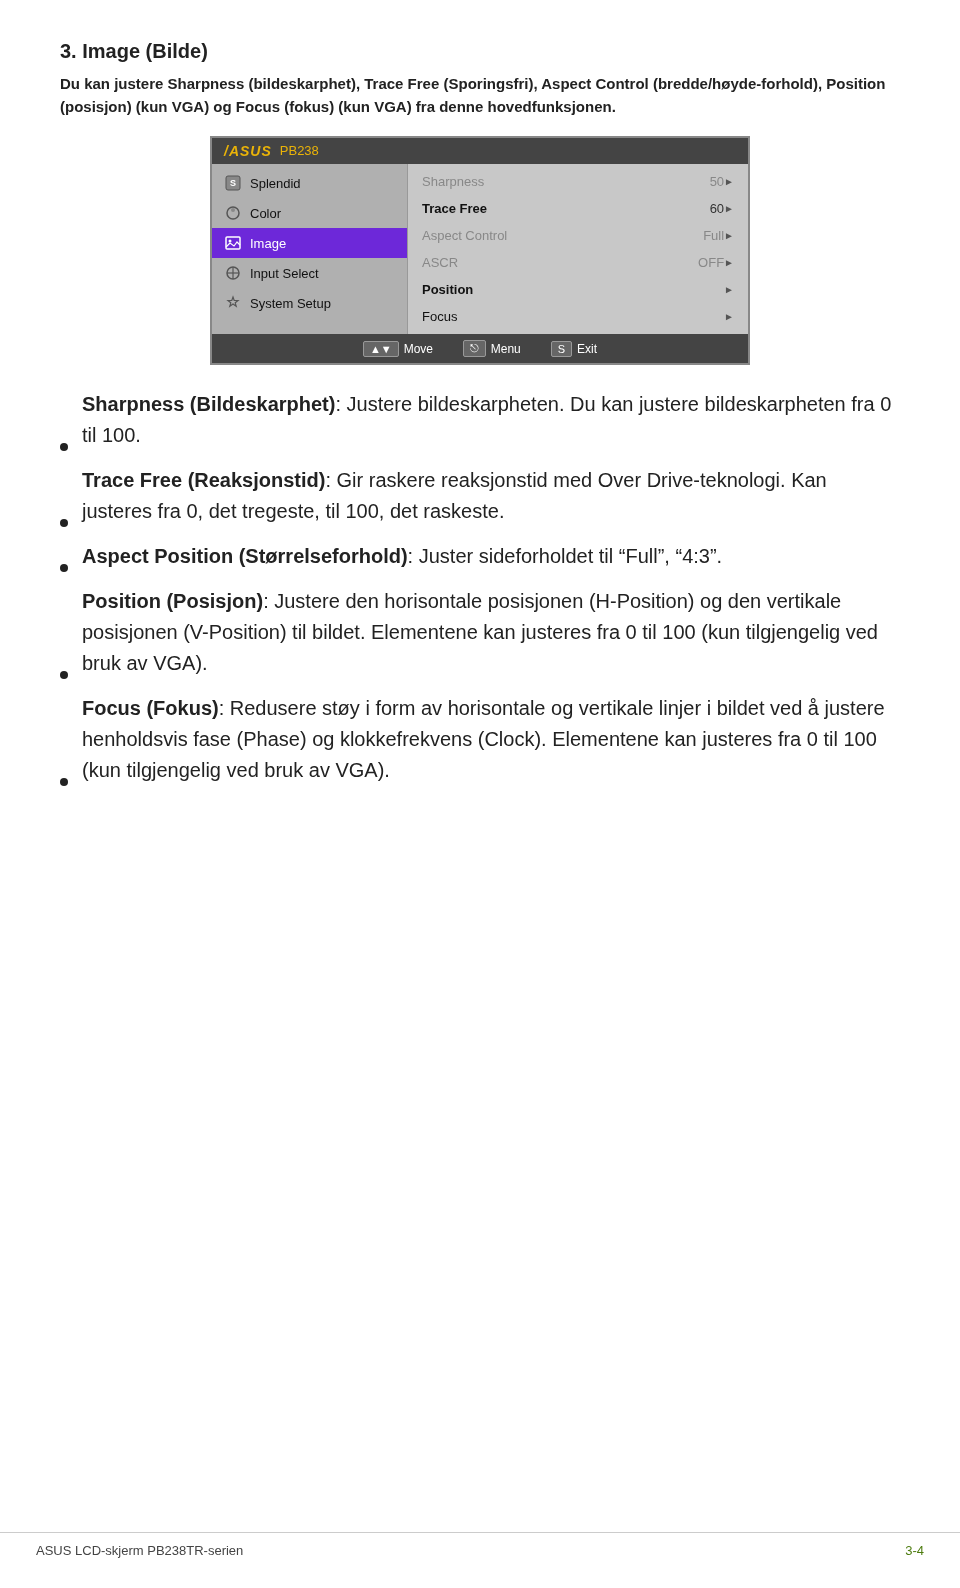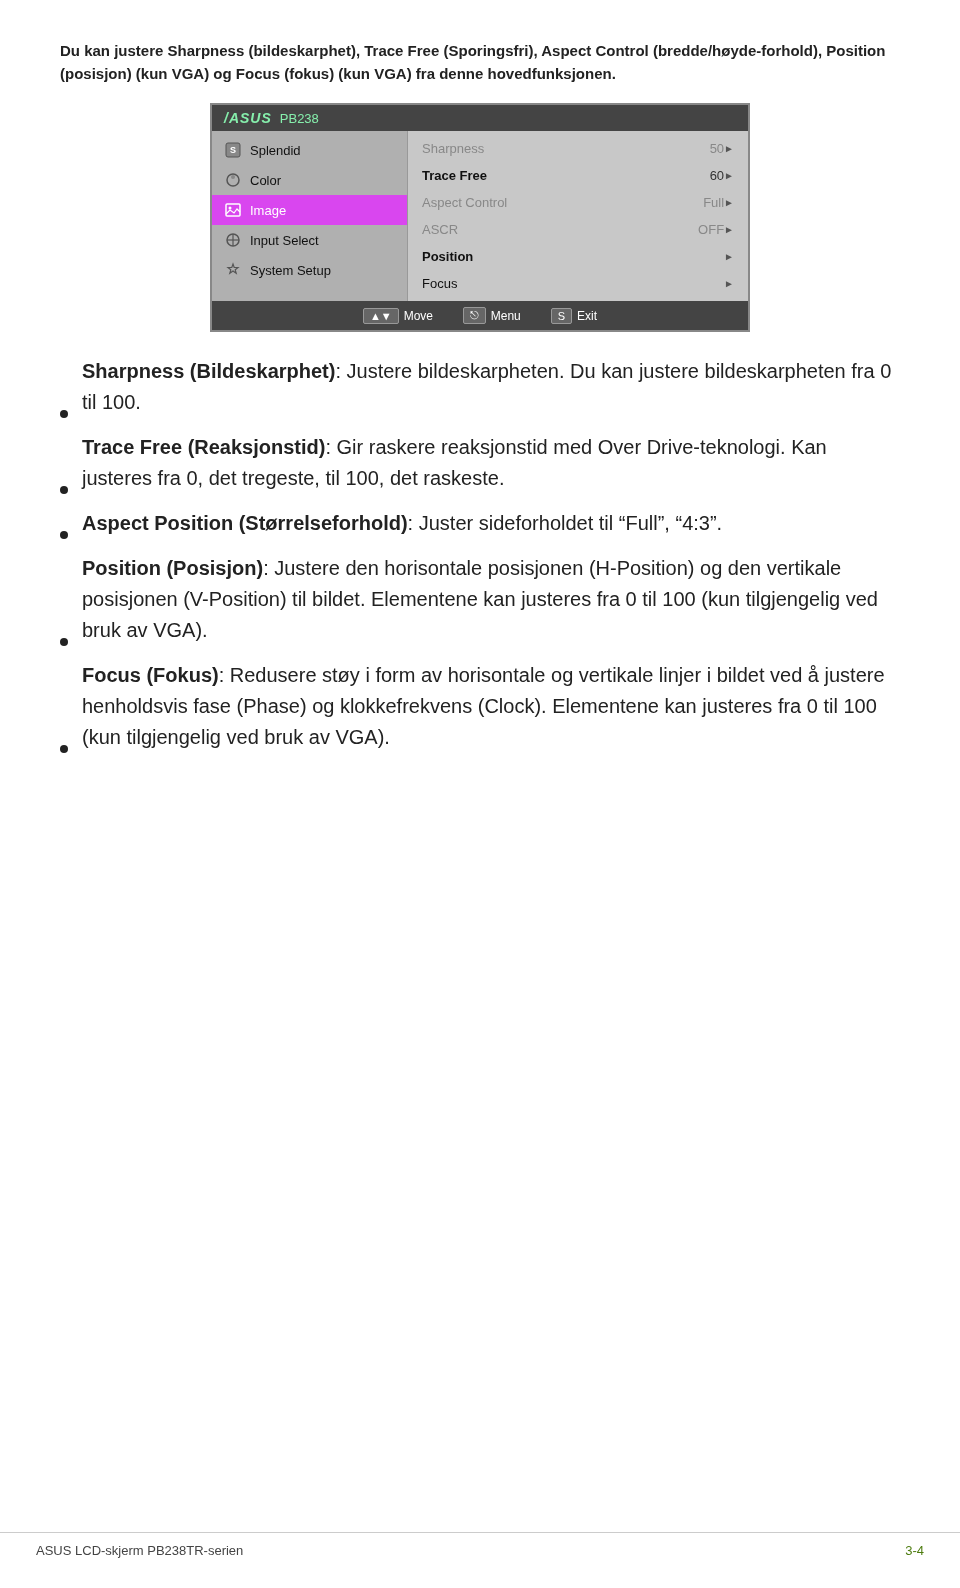"3. Image (Bilde)" div.section-heading { html: none -> <div> <span>3.</span> <span>Image (Bilde)</span> </div> }
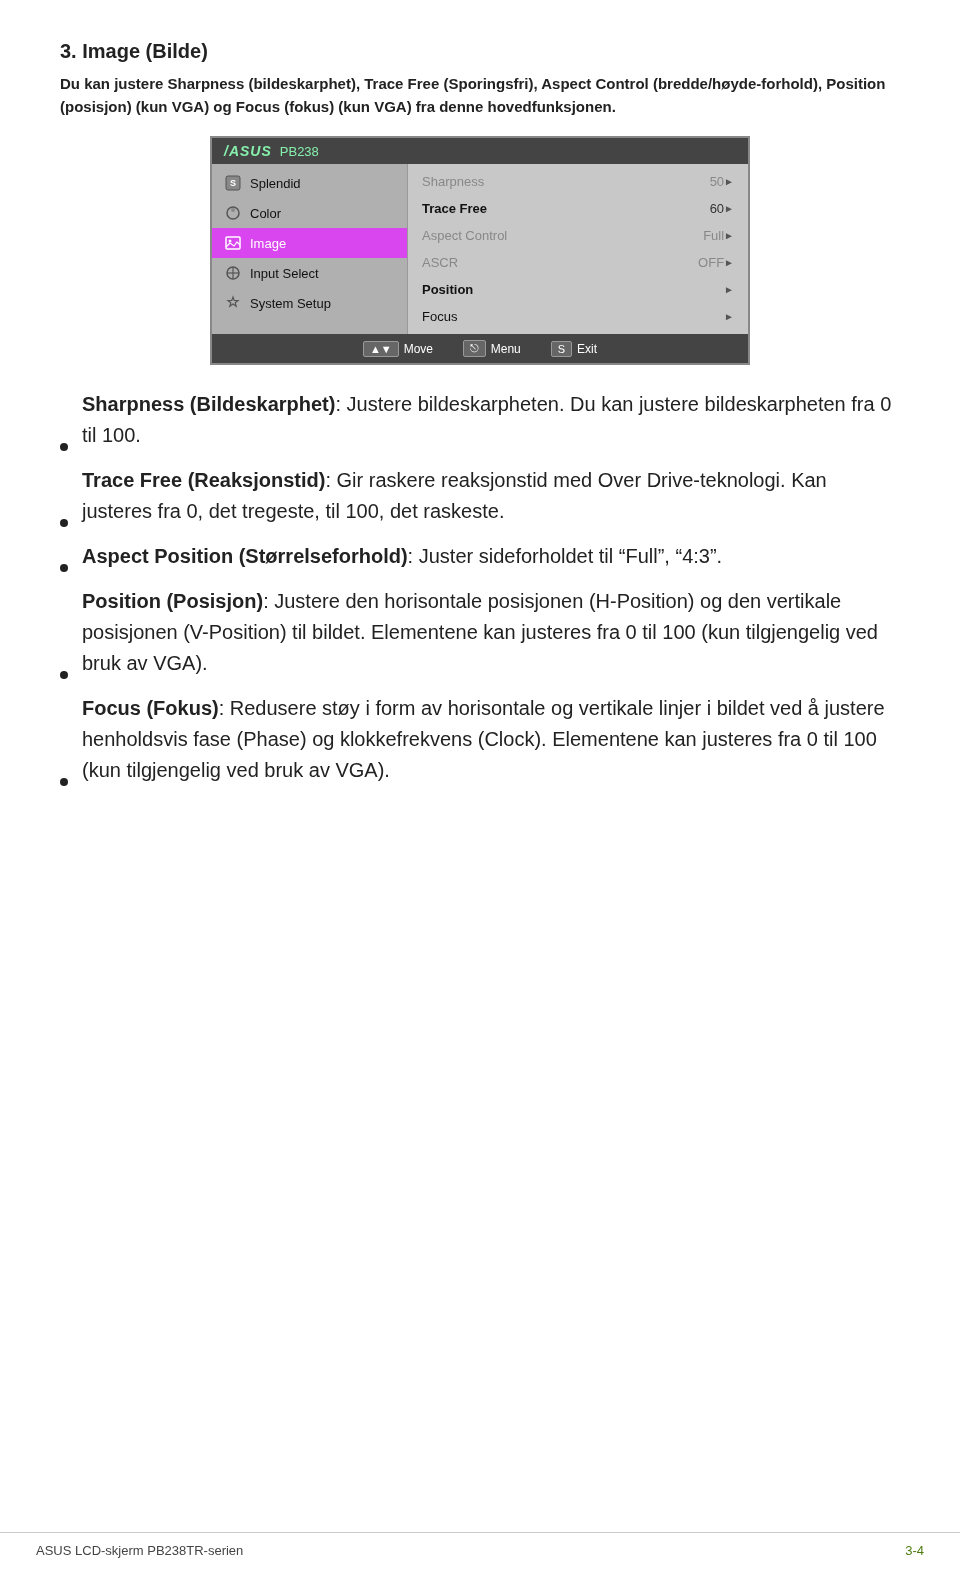"/ASUS" .osd-titlebar { align-items: center -> none; color: #86efac -> #eab308 }
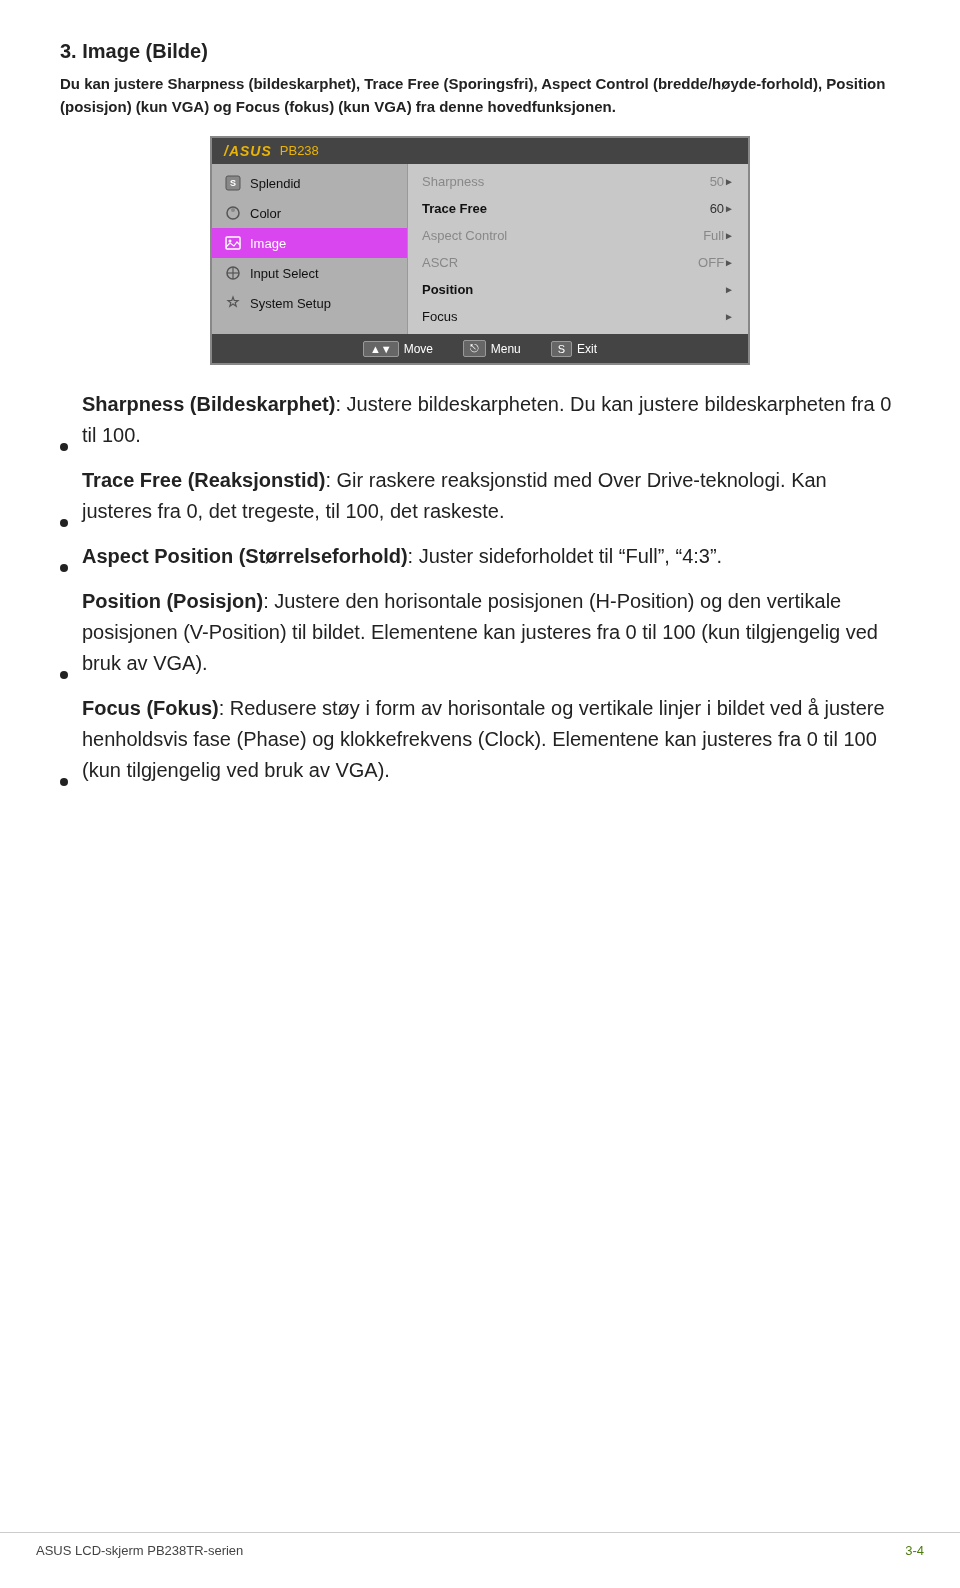"Image" .osd-menu-item.active { background: #d946ef -> #6d28d9 }
